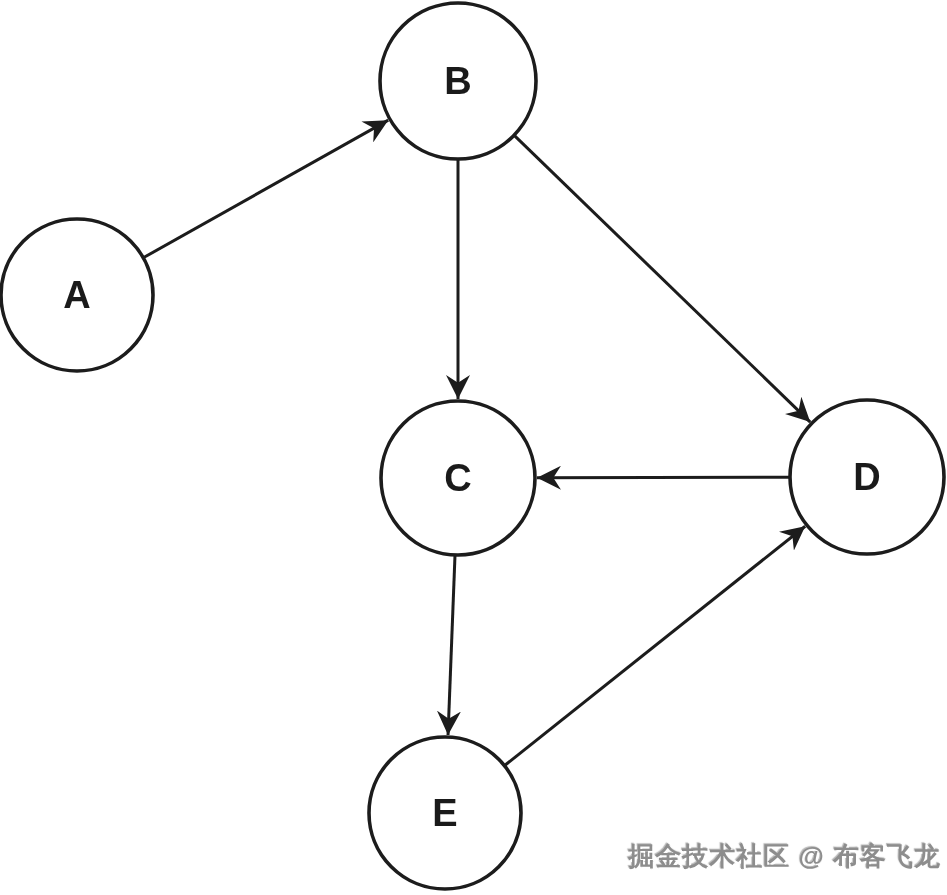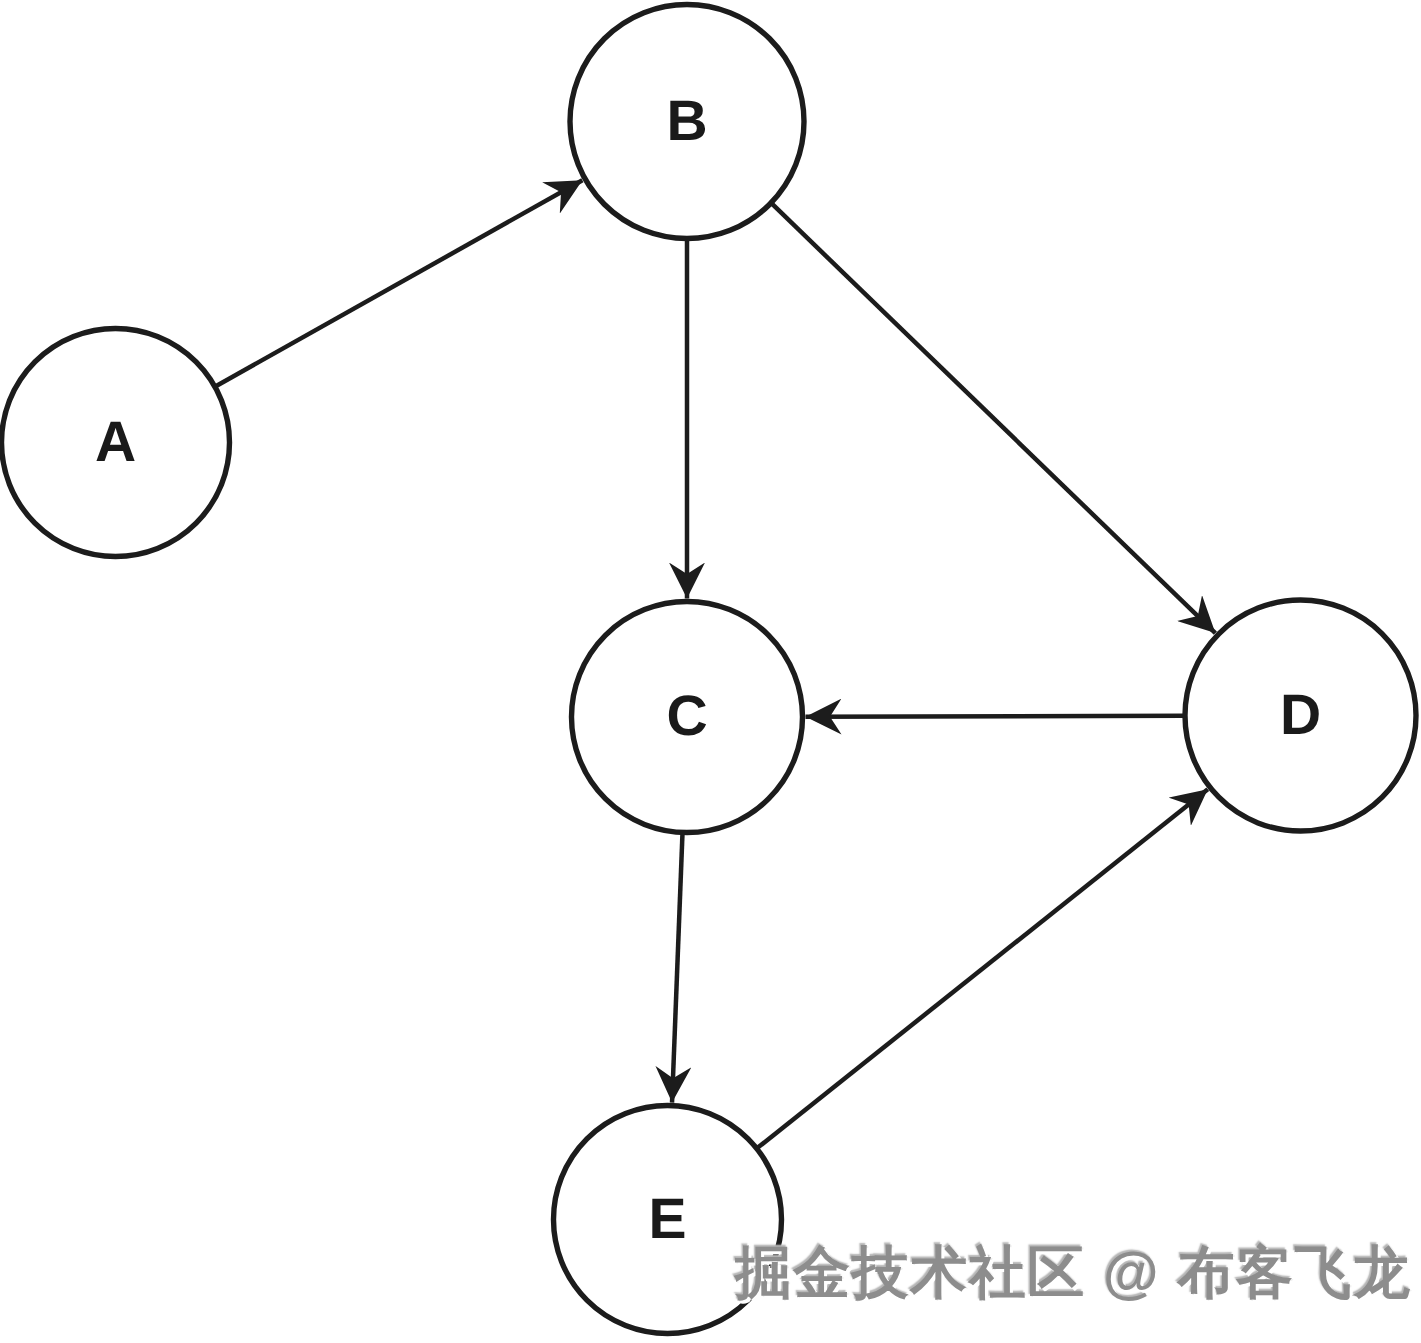"掘金技术社区 @ 布客飞龙" .watermark { font-size: 38px -> 26px }
